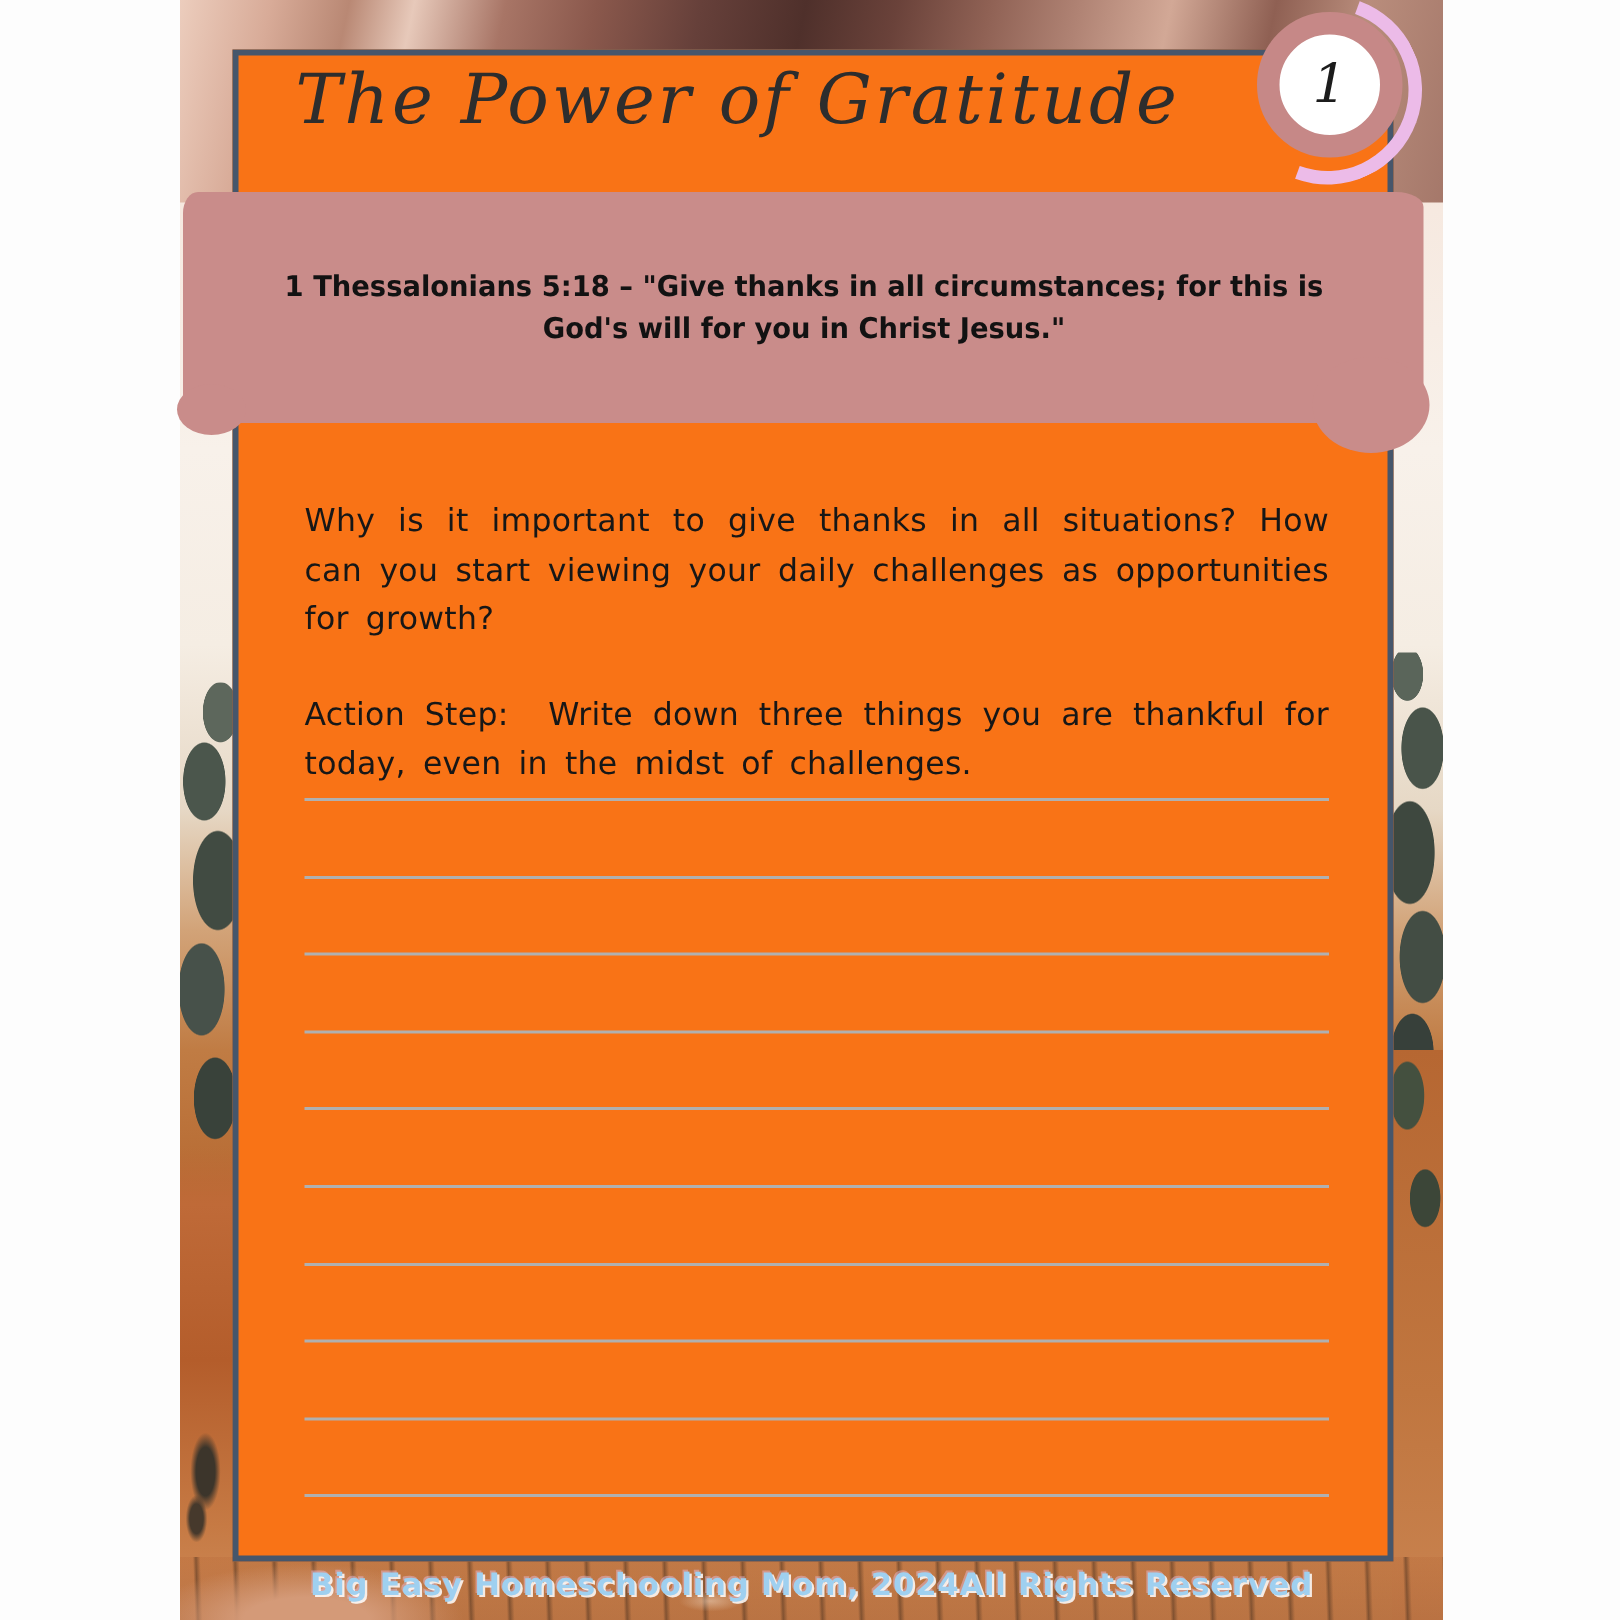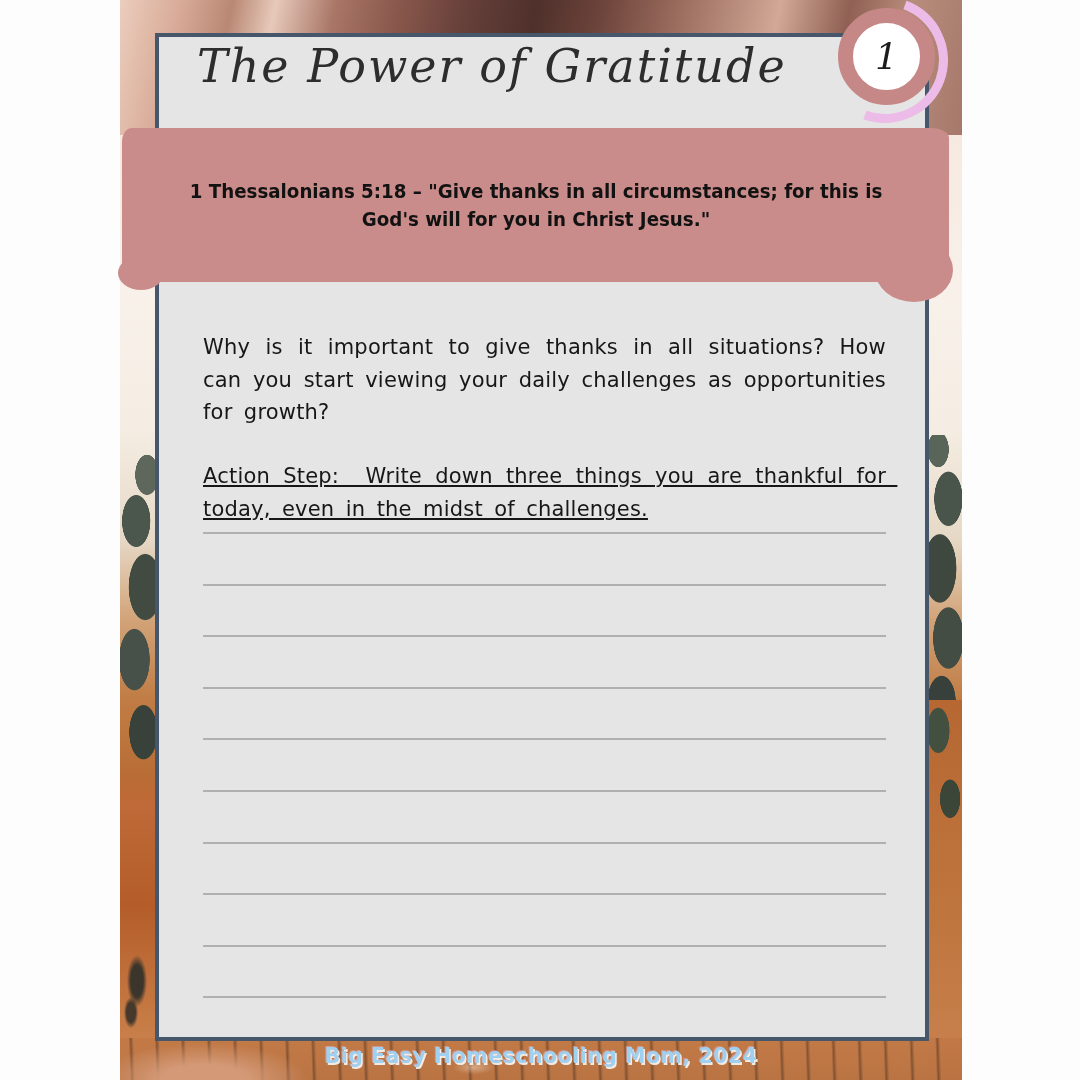"The Power of Gratitude" .card { background: #e5e5e5 -> #f97316 }
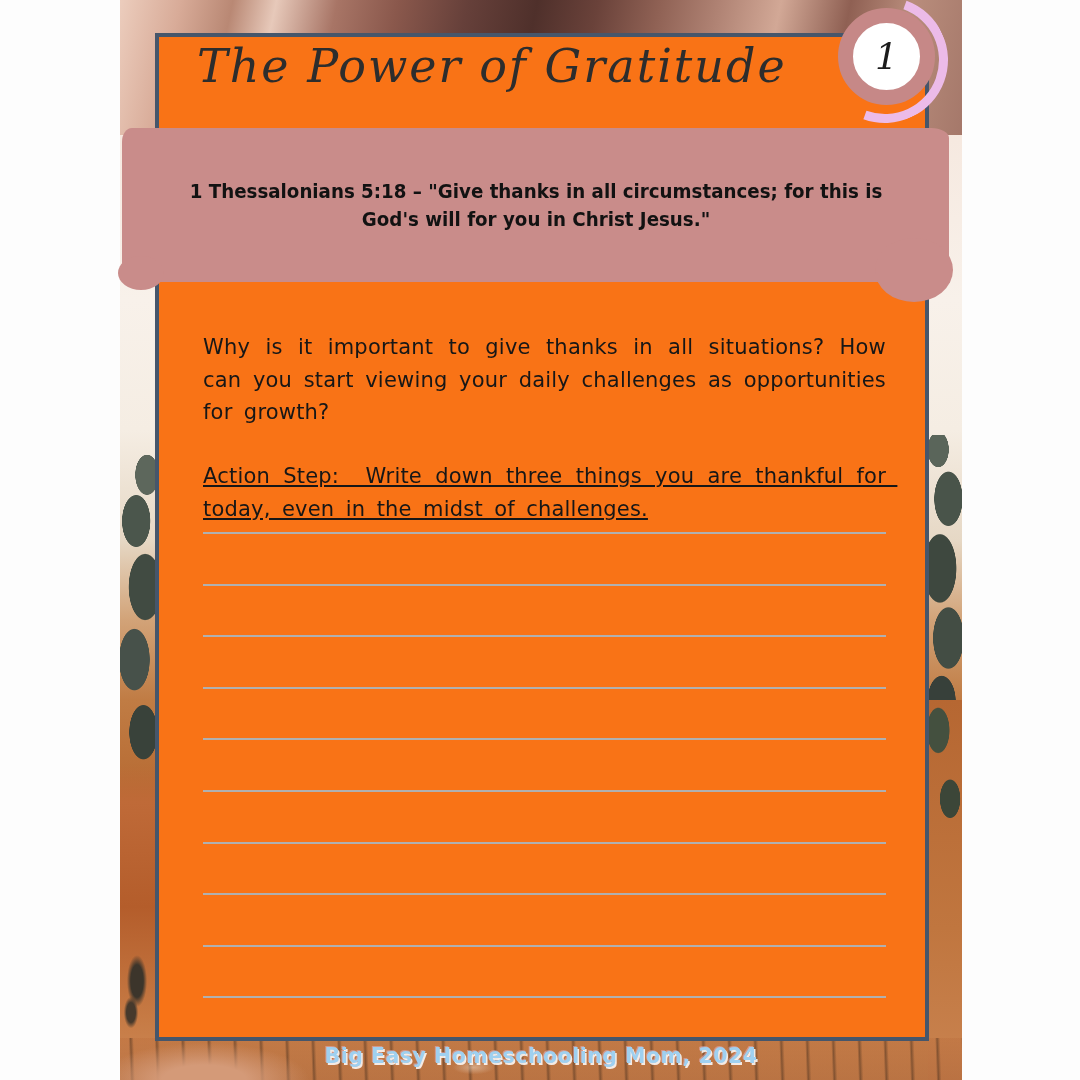"Action Step: Write down three" .a { text-decoration: underline -> none }
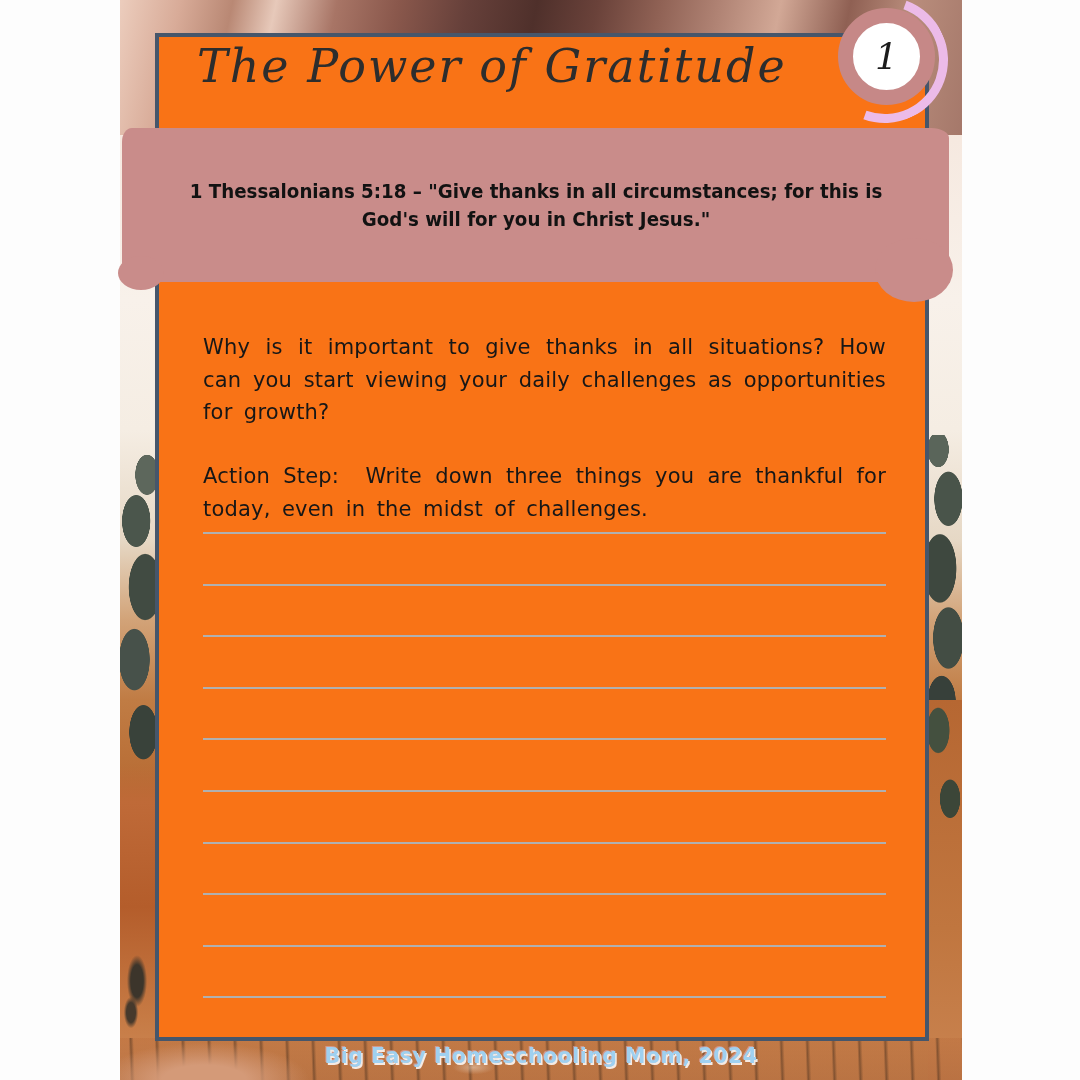"All Rights Reserved" span { html: none -> <span>All Rights Reserved</span> }
